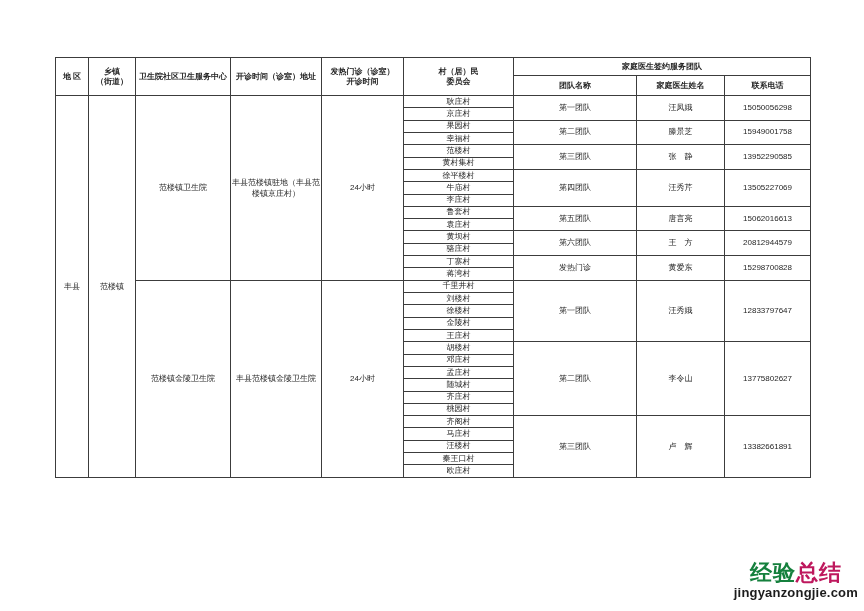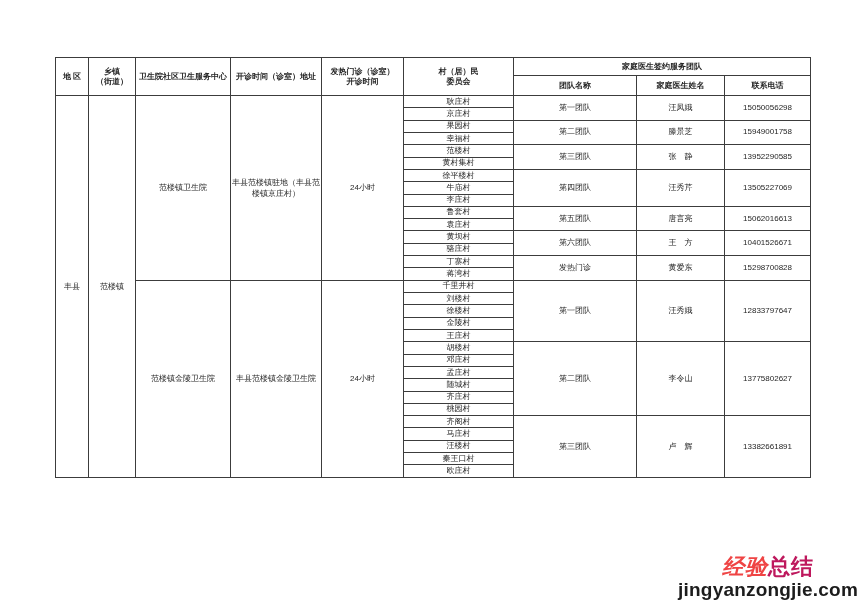"10401526671" td { text: 10401526671 -> 20812944579 }
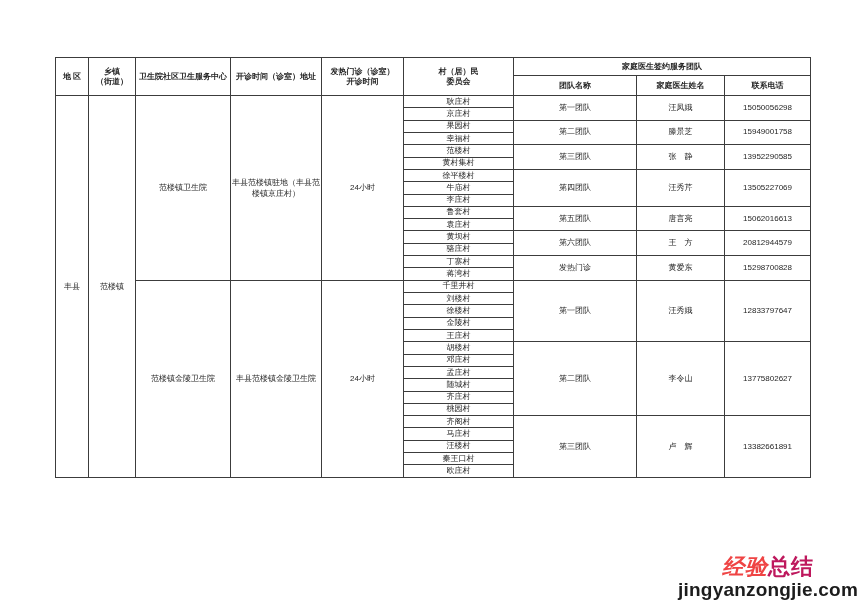"经验" .wm-black { color: #ef4444 -> #15803d; font-style: italic -> none }
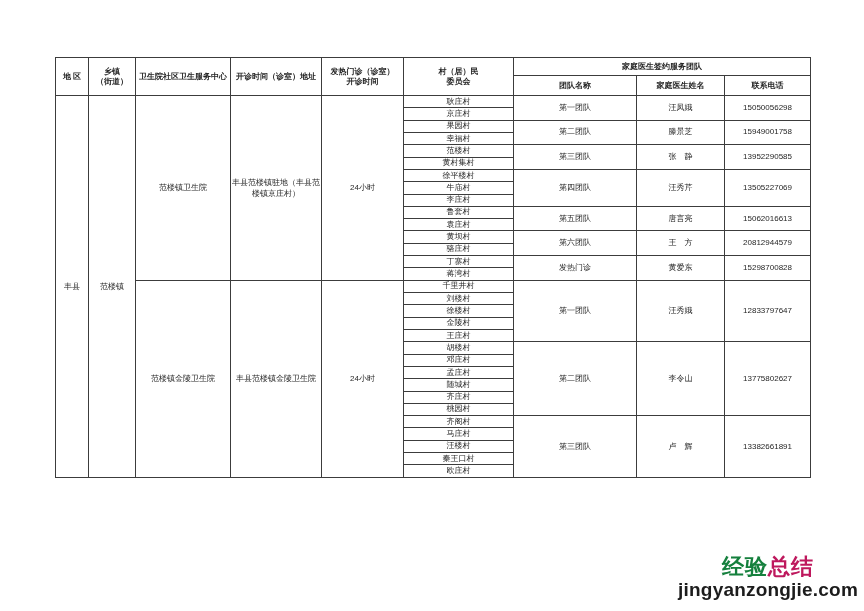"jingyanzongjie.com" .wm-url { font-size: 19px -> 13px }
